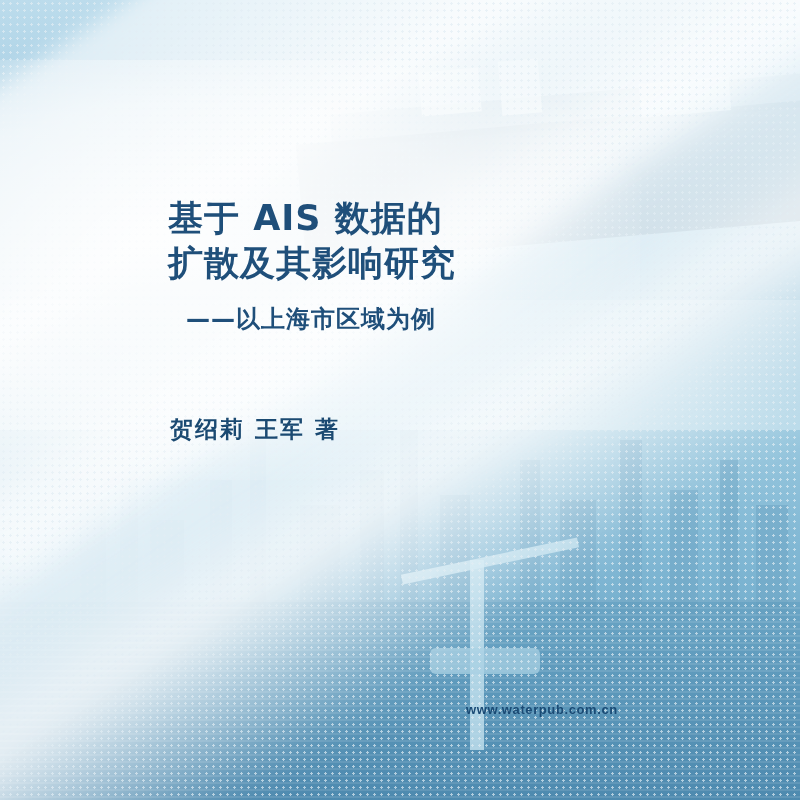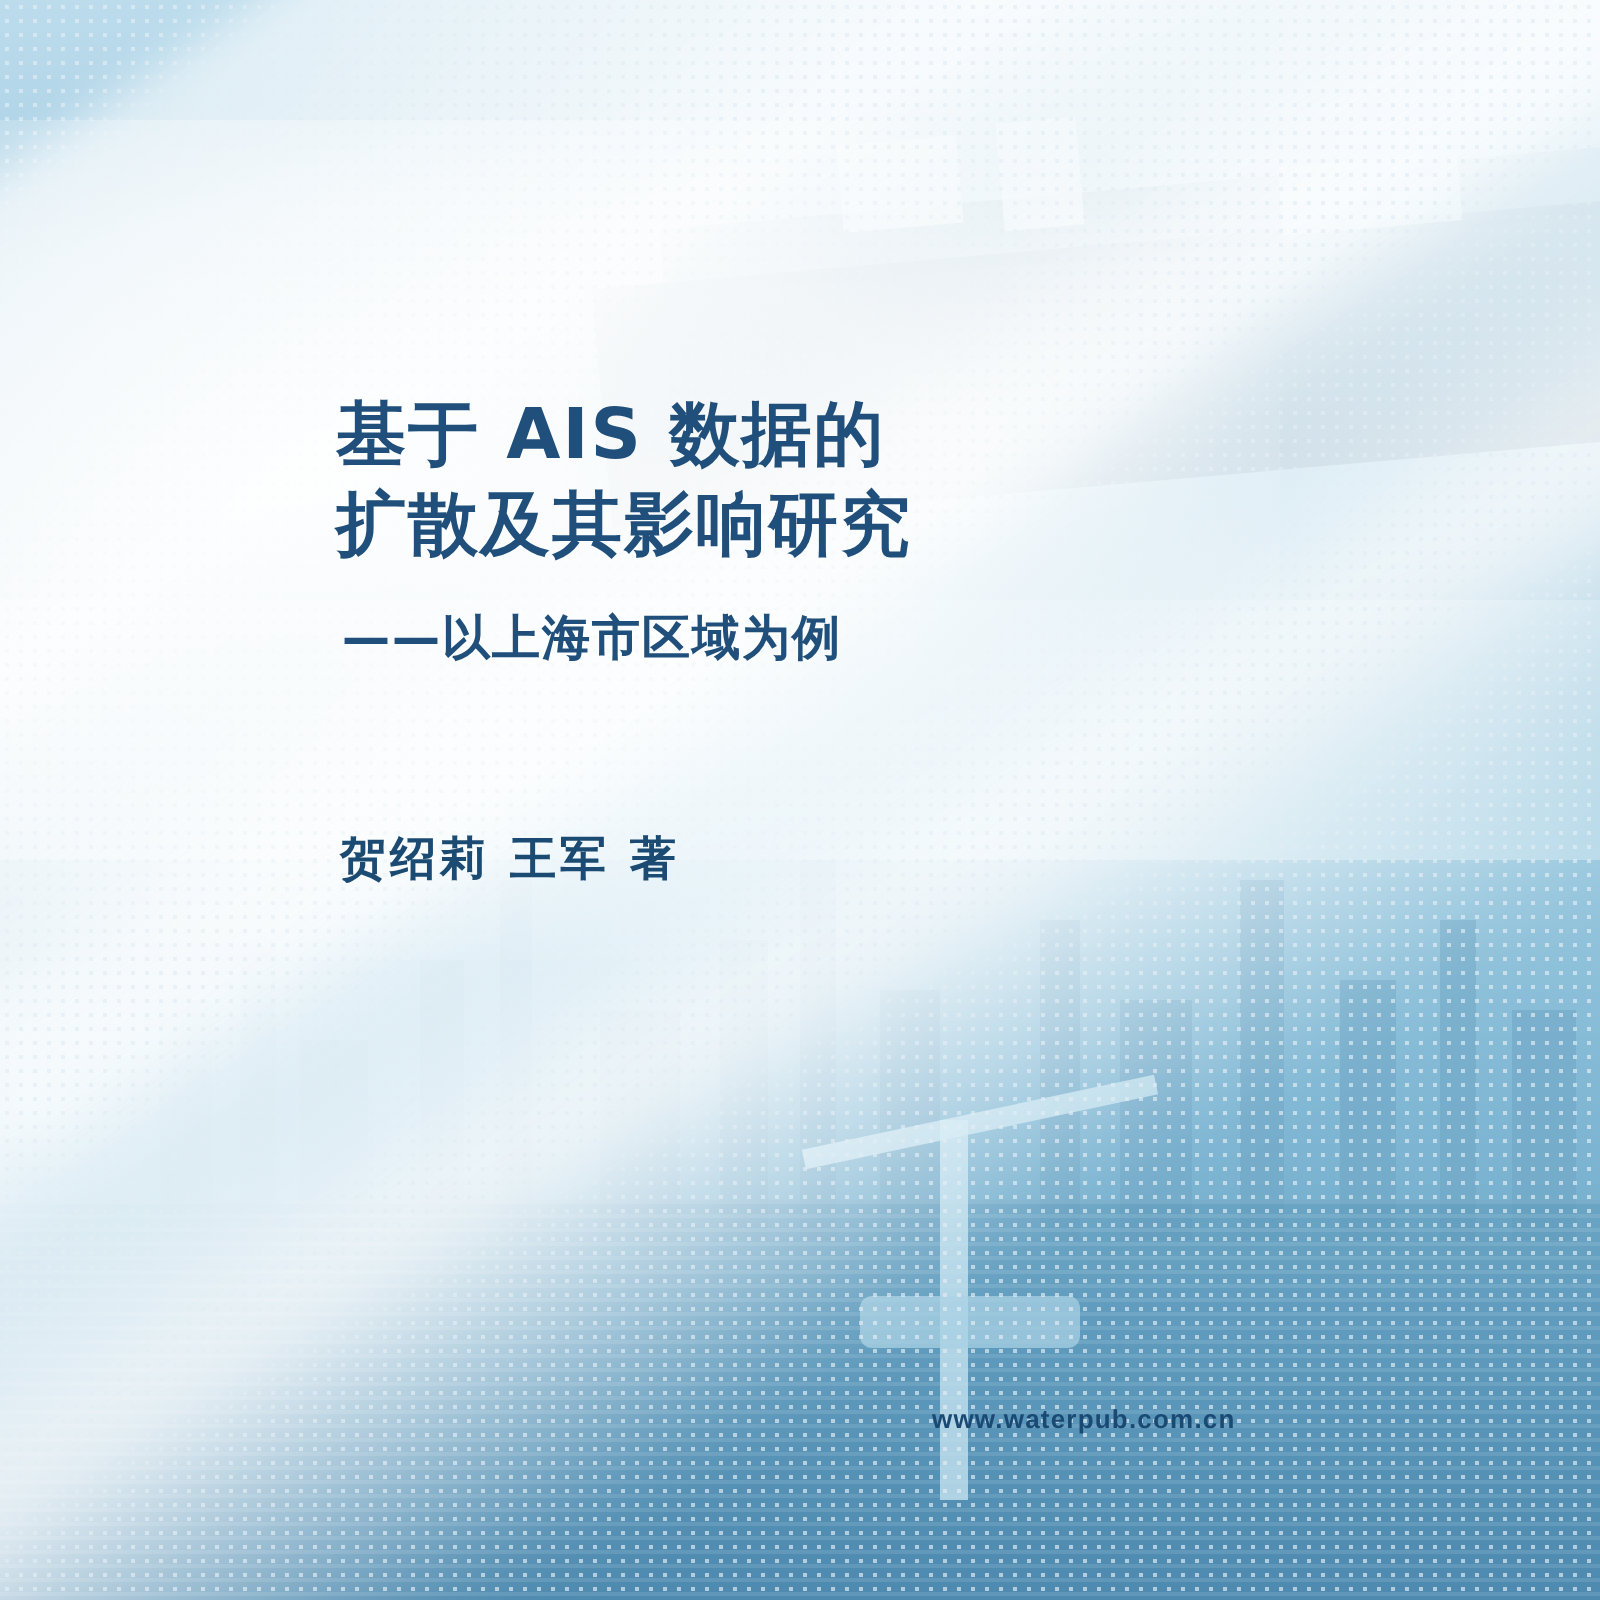"——以上海市区域为例" .subtitle { margin-left: 3px -> 18px }
